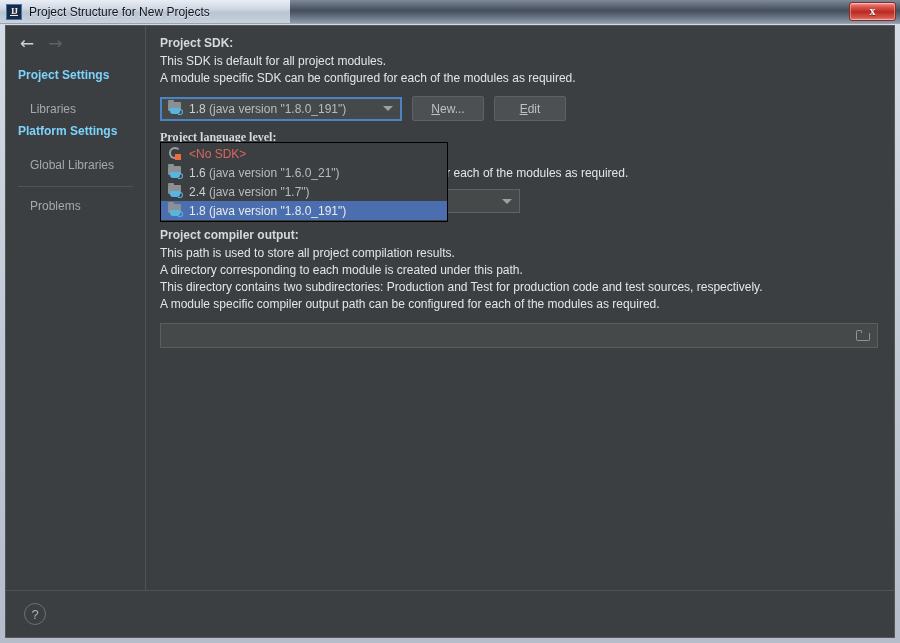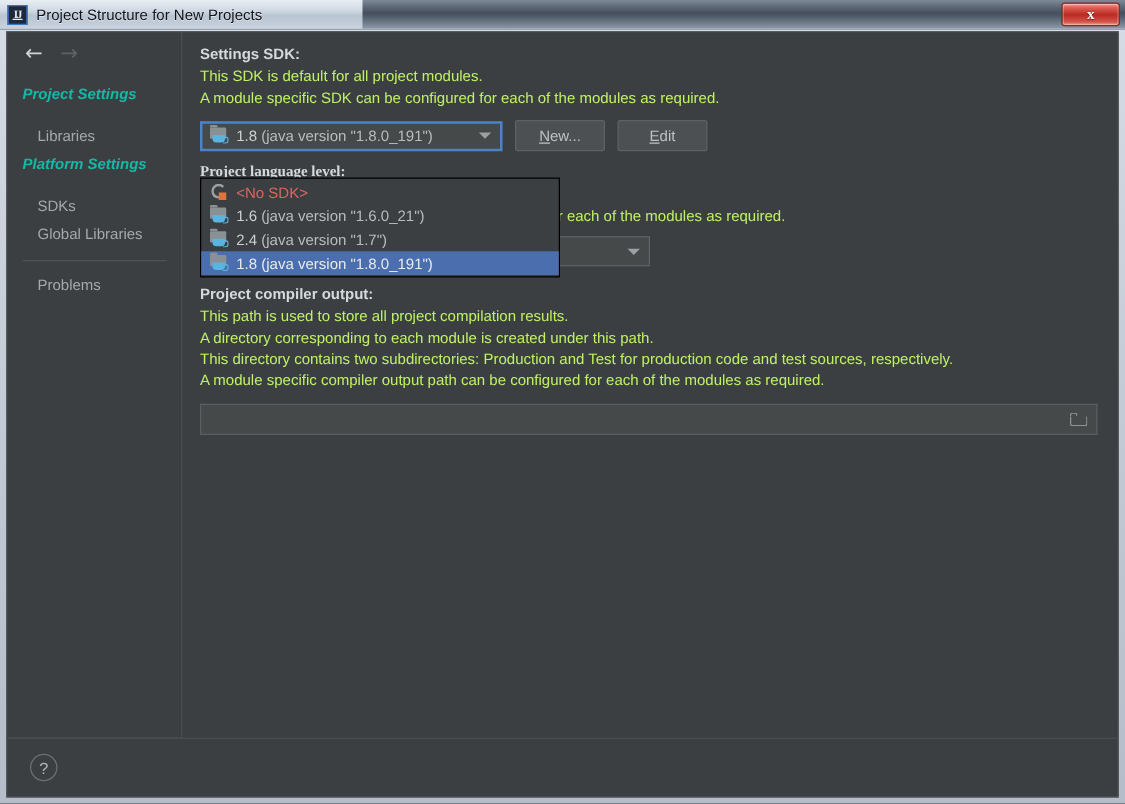"Settings SDK:" div.sec-title { text: Settings -> Project }
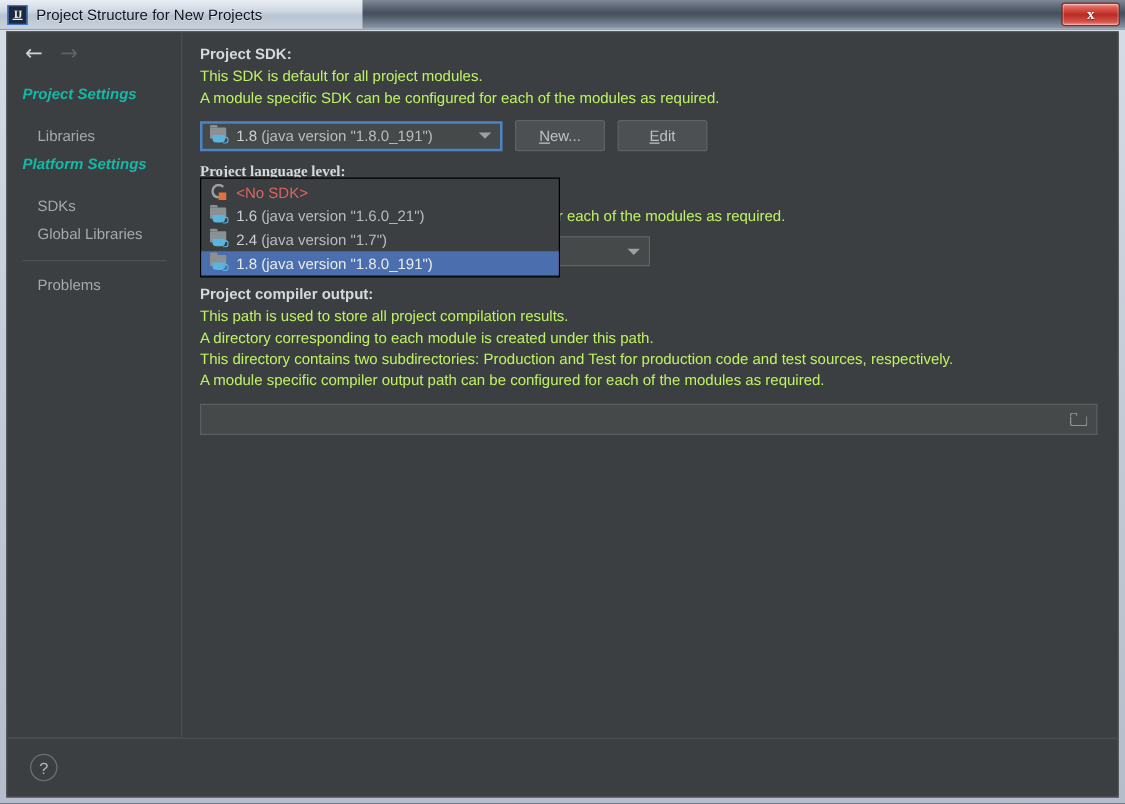"This SDK is default for" .sec-line { color: #bef264 -> #e5e5e5 }
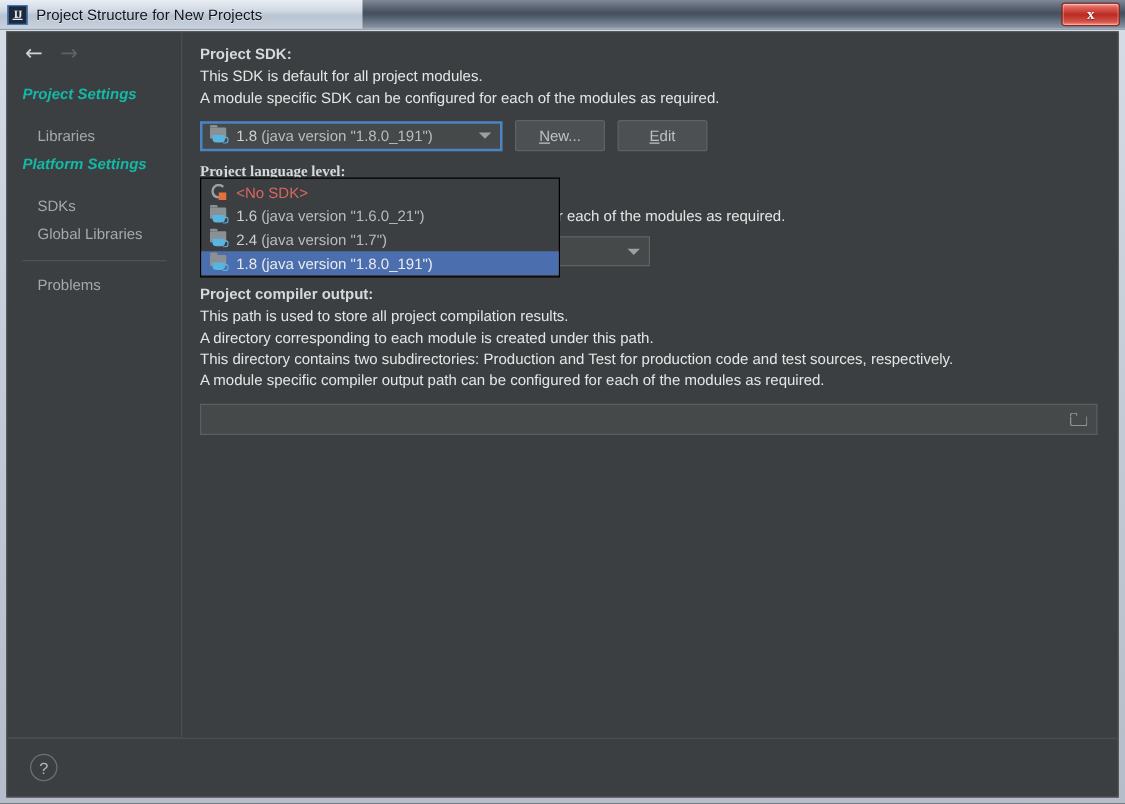"Project Settings" .side-group { color: #14b8a6 -> #7dd3fc; font-style: italic -> none }
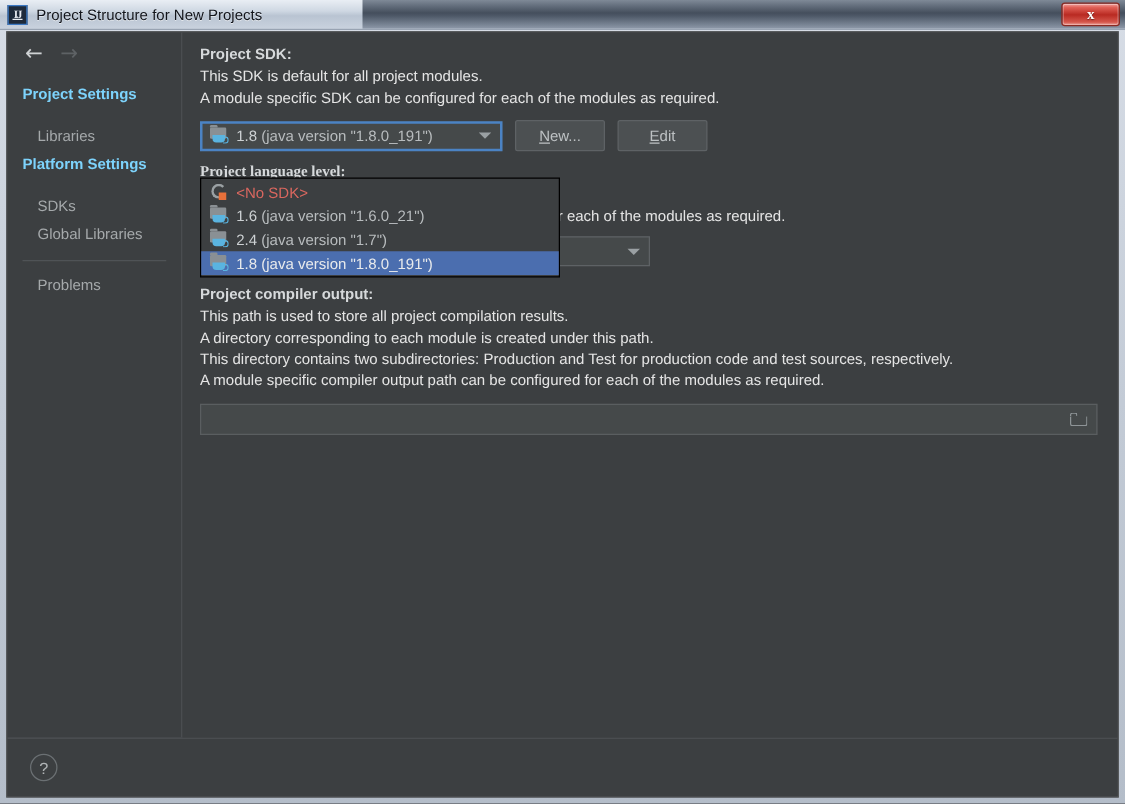"SDKs" div.side-item { html: <div>SDKs</div> -> none }
